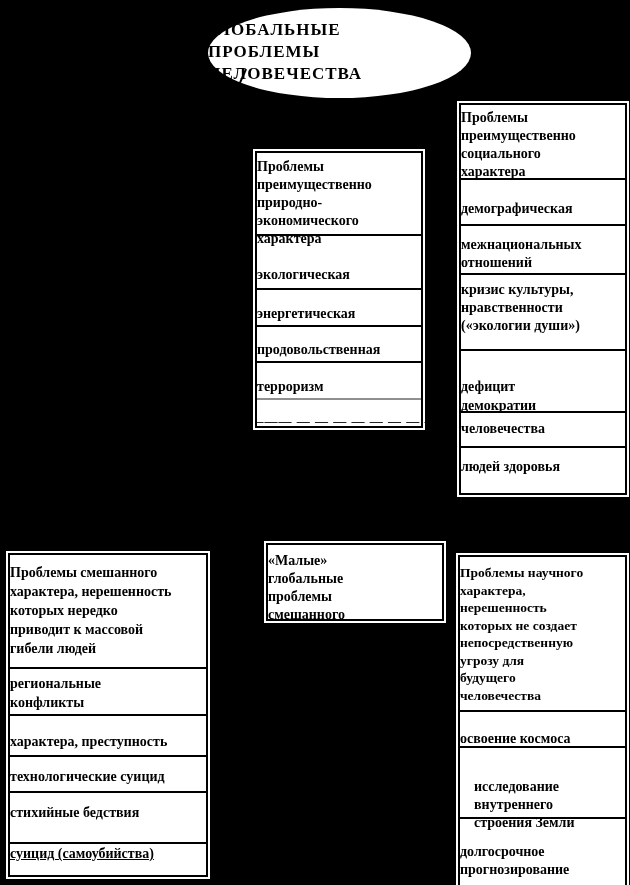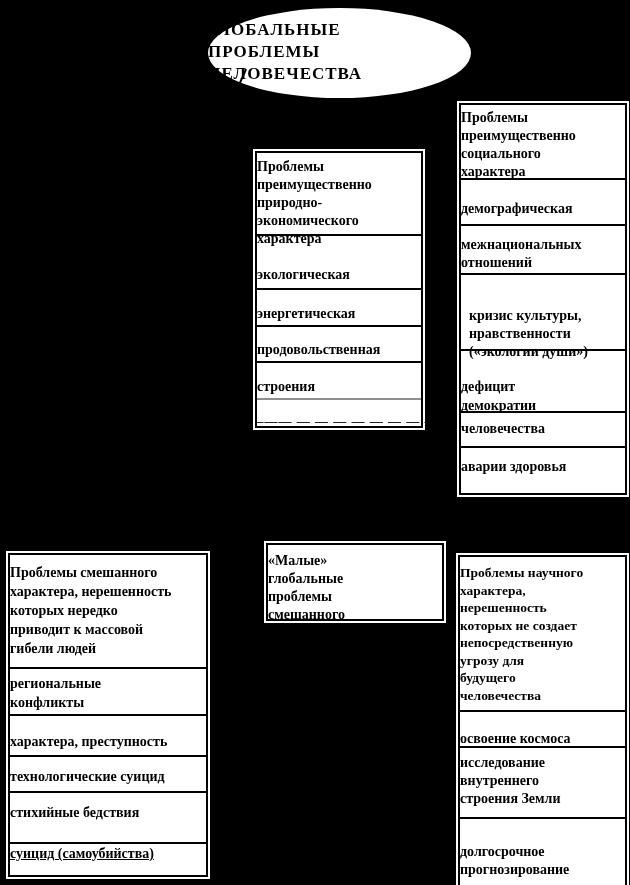"кризис культуры," div.txt { padding-left: 8px -> none; top: 202px -> 176px }
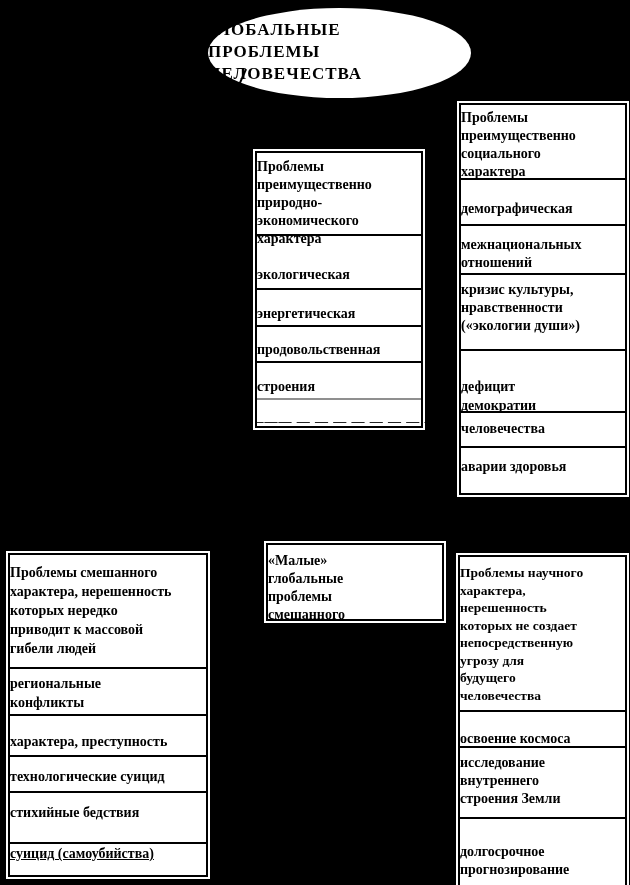"строения" div.txt { text: строения -> терроризм }
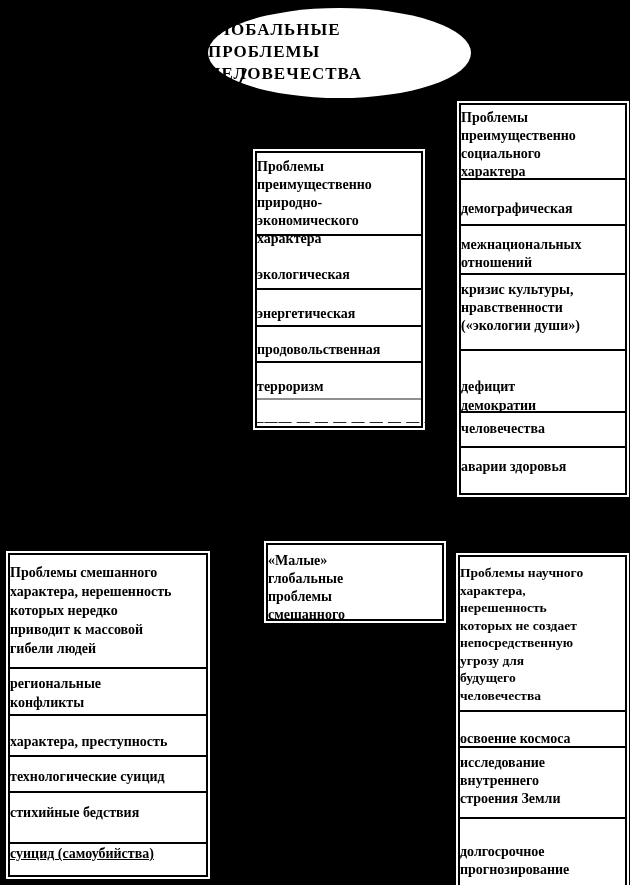"аварии здоровья" div.txt { text: аварии -> людей }
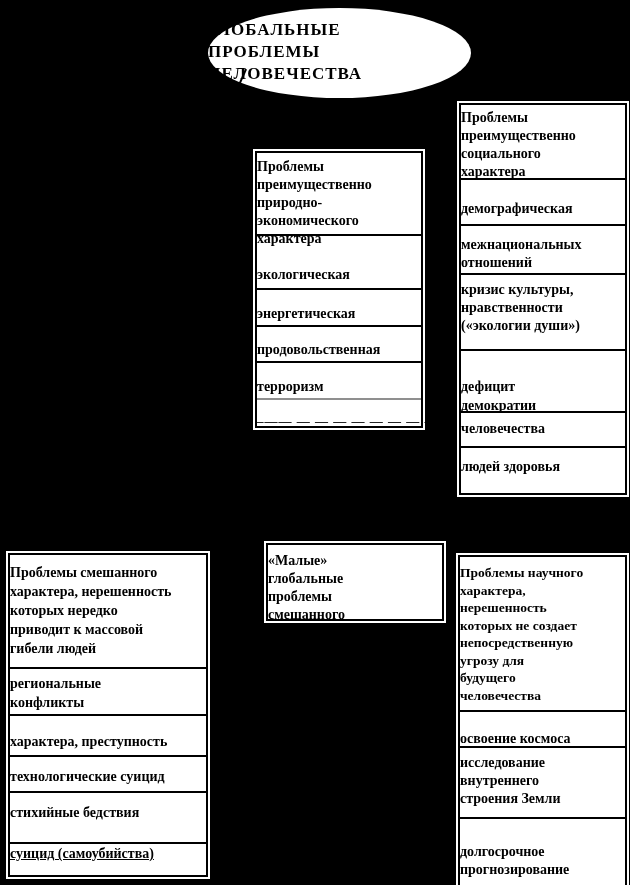"исследование" div.txt { margin-left: none -> 14px; top: 197px -> 221px }
